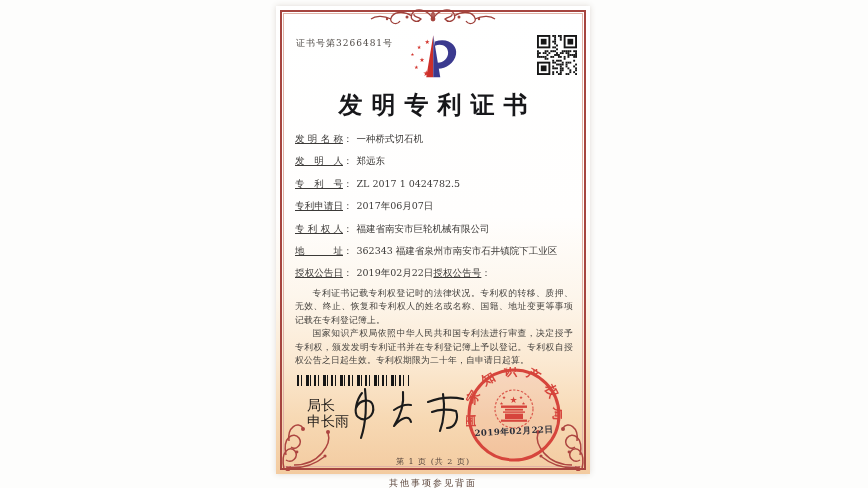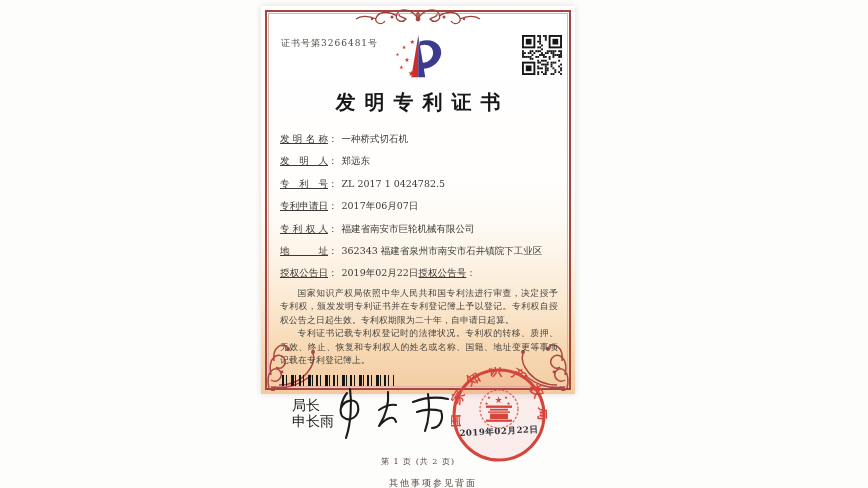"证书号第3266481号" .paper { height: 388px -> 468px; left: 261px -> 276px }
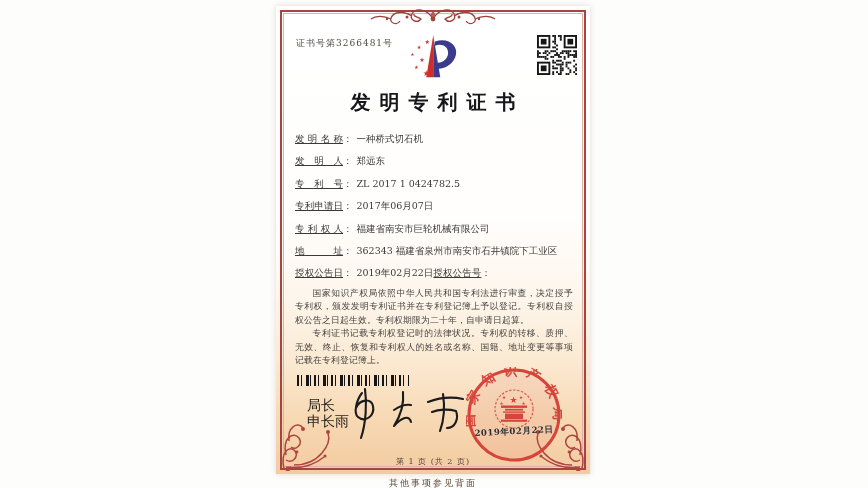"发明专利证书" .title { font-size: 20px -> 24px }
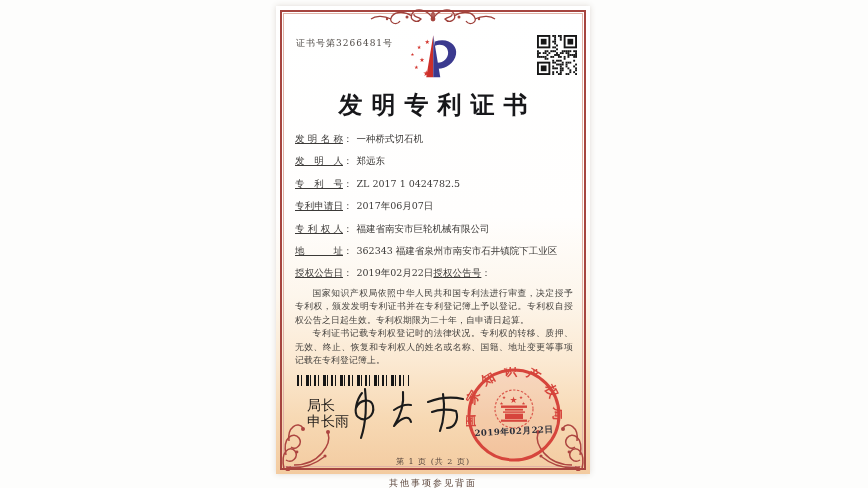"国家知识产权局依照中华人民共和国专利法进行审查，决定授予专利权，颁发发明专利证书" p { order: before "专利证书记载专利权登记时的法律状况。专利权的转移、质押、无效、终止、恢复和专利权" -> after "专利证书记载专利权登记时的法律状况。专利权的转移、质押、无效、终止、恢复和专利权" }
